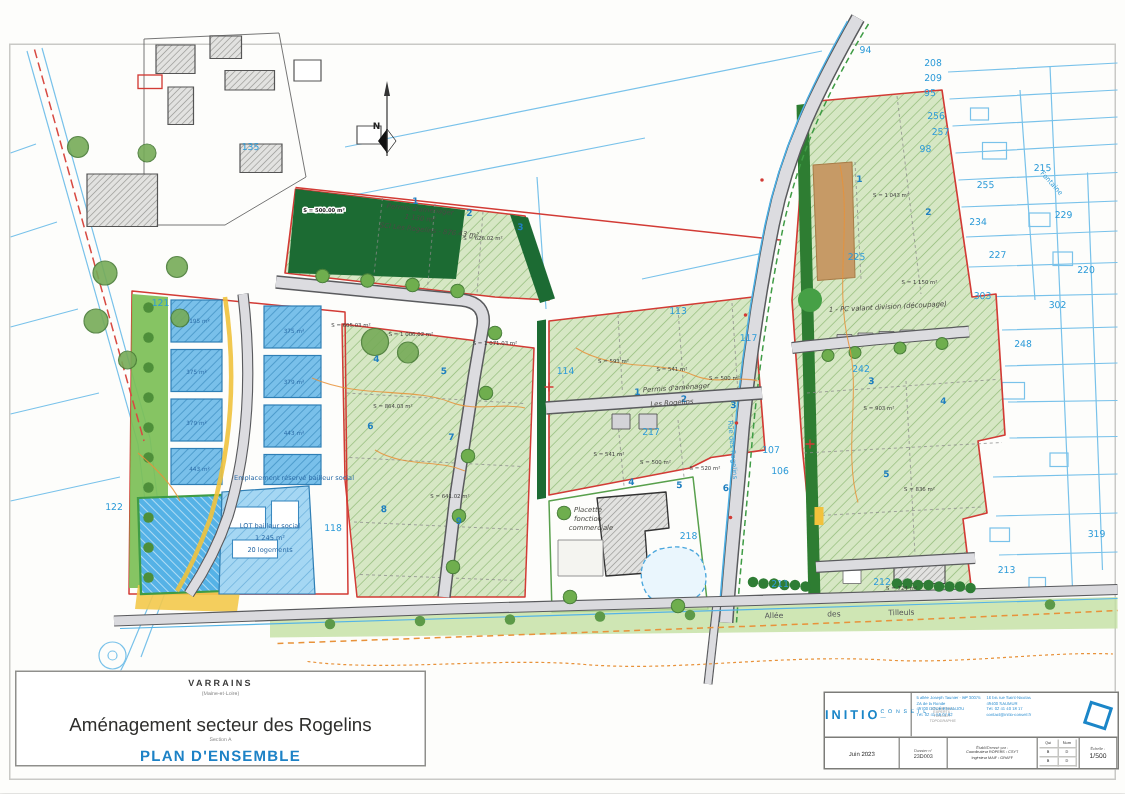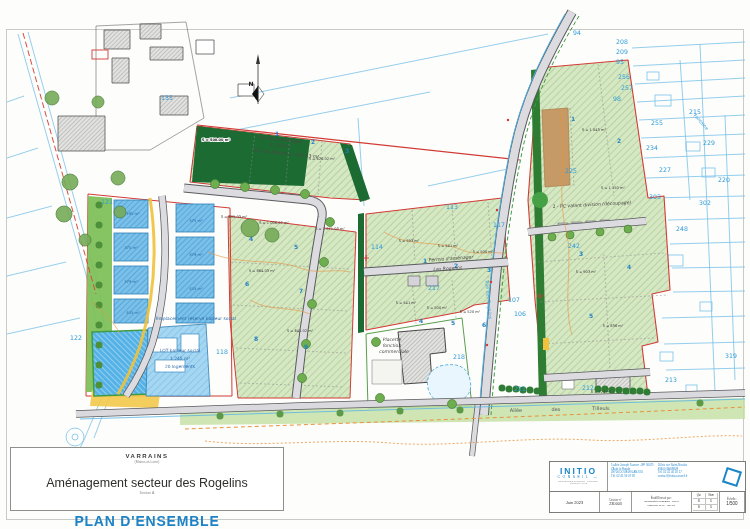"INITIO" .f-logo { flex-direction: column -> row; justify-content: center -> none }
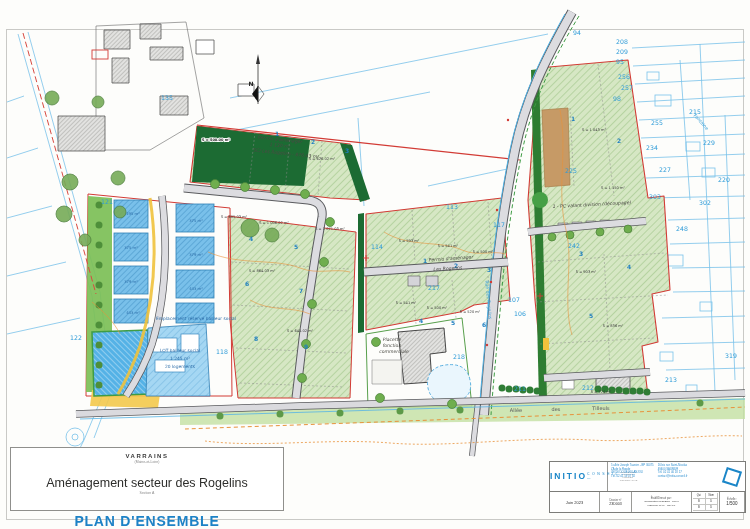"PLAN D'ENSEMBLE" .tb-doc { font-size: 14px -> 10px; margin-top: 18px -> 4px }
